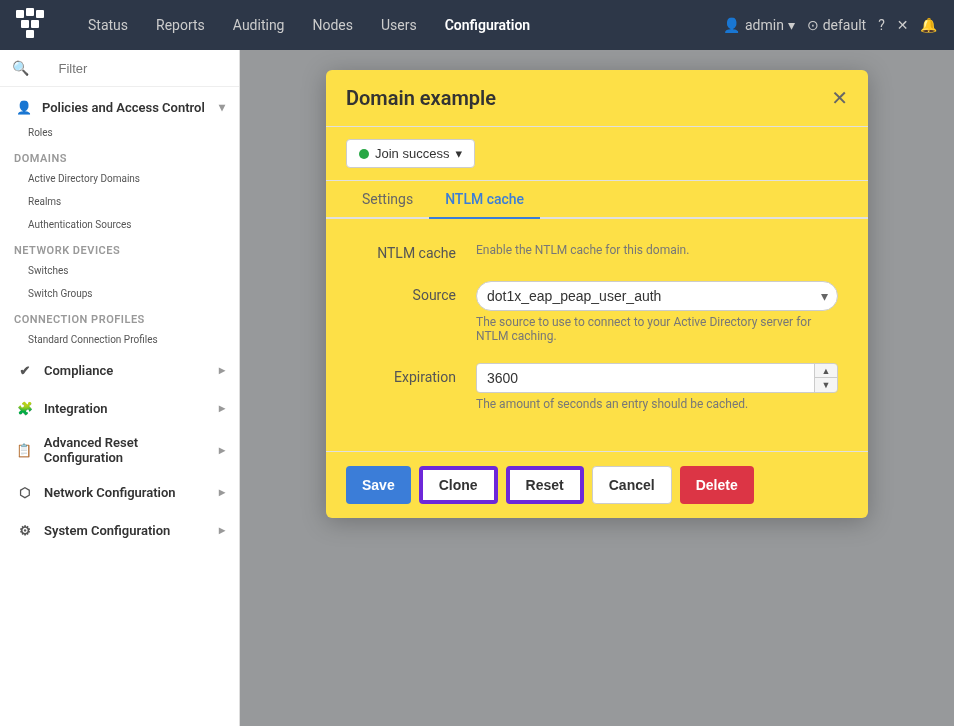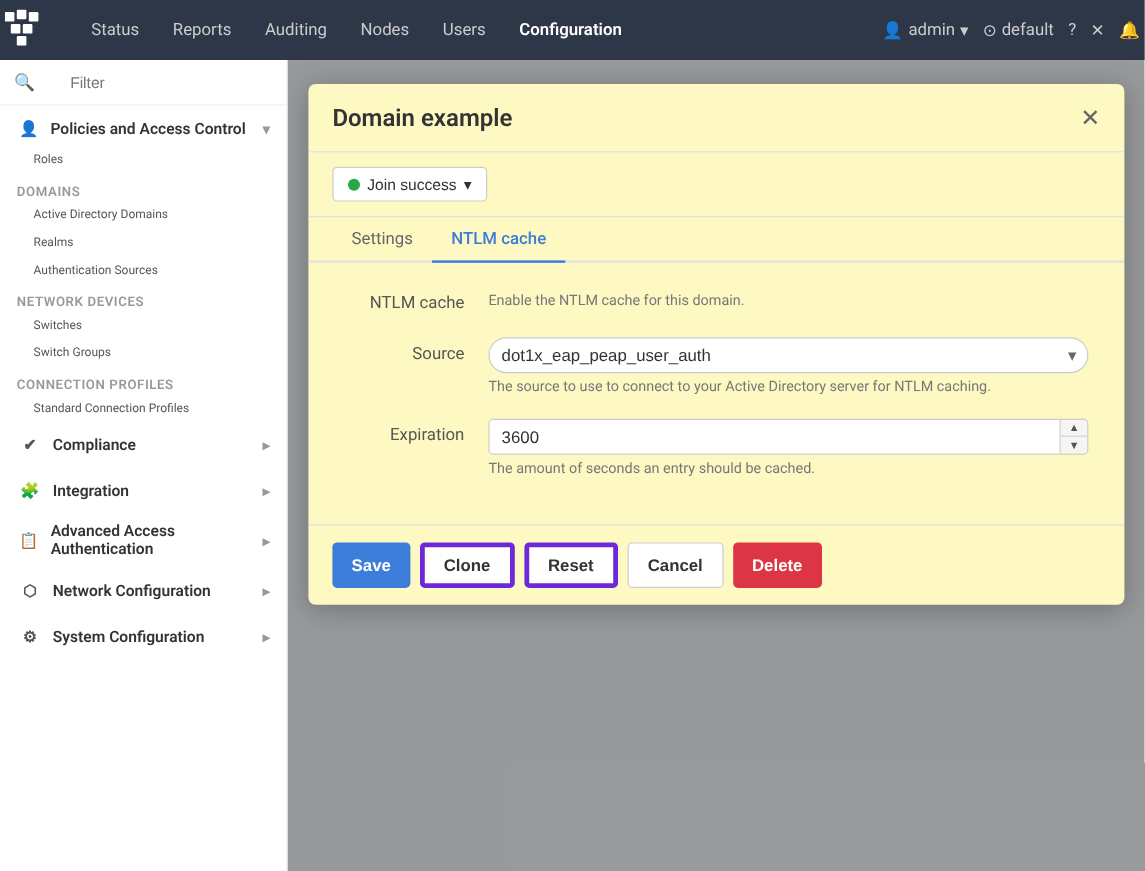"Status" .topnav { padding: 0 4px -> 0 16px }
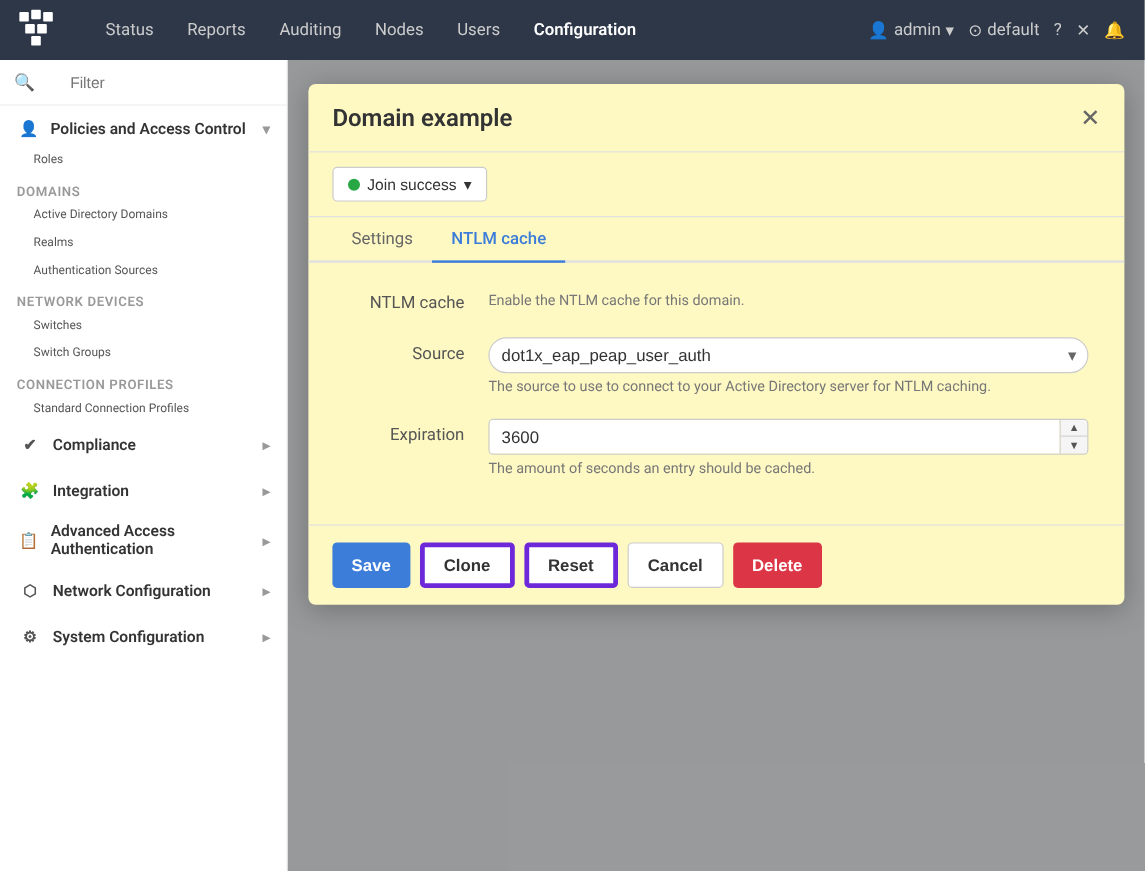"Domain example" .modal { background: #fef9c3 -> #fde047; width: 680px -> 542px }
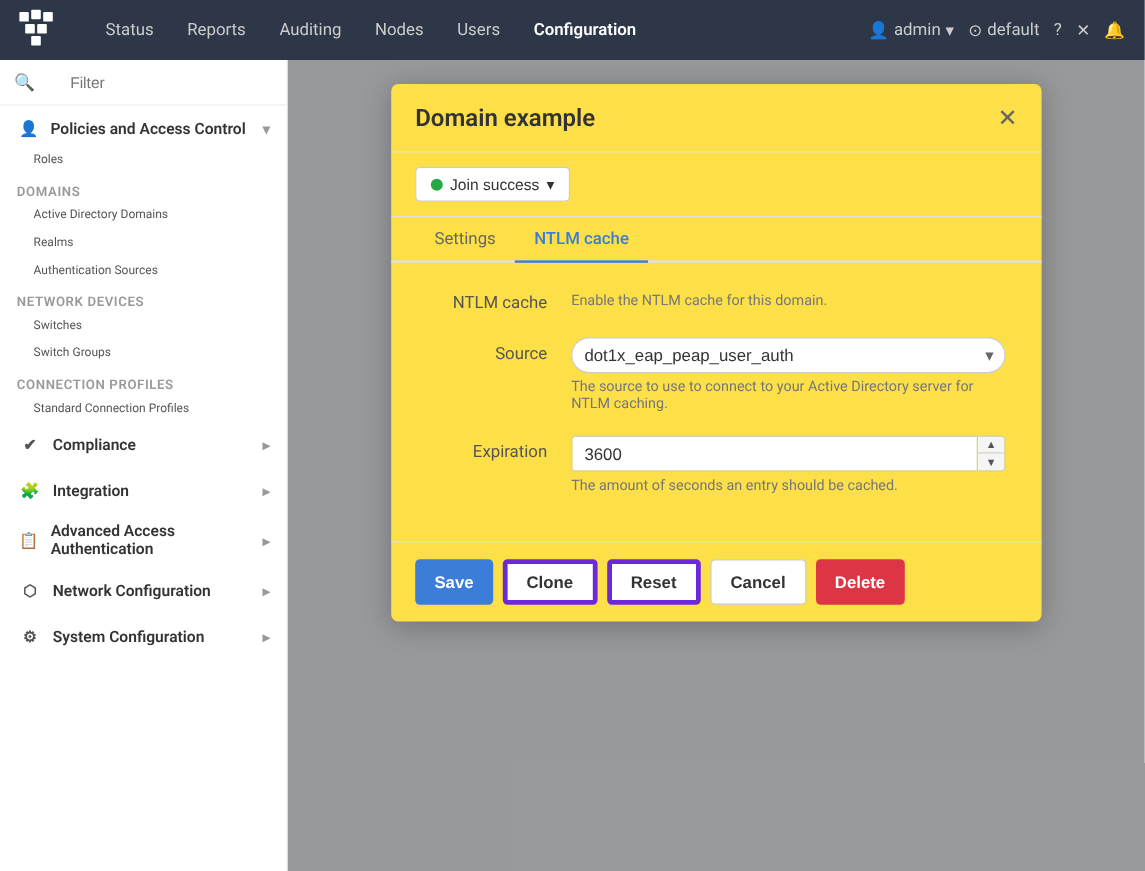"Advanced Access Authentication" span { text: Access Authentication -> Reset Configuration }
